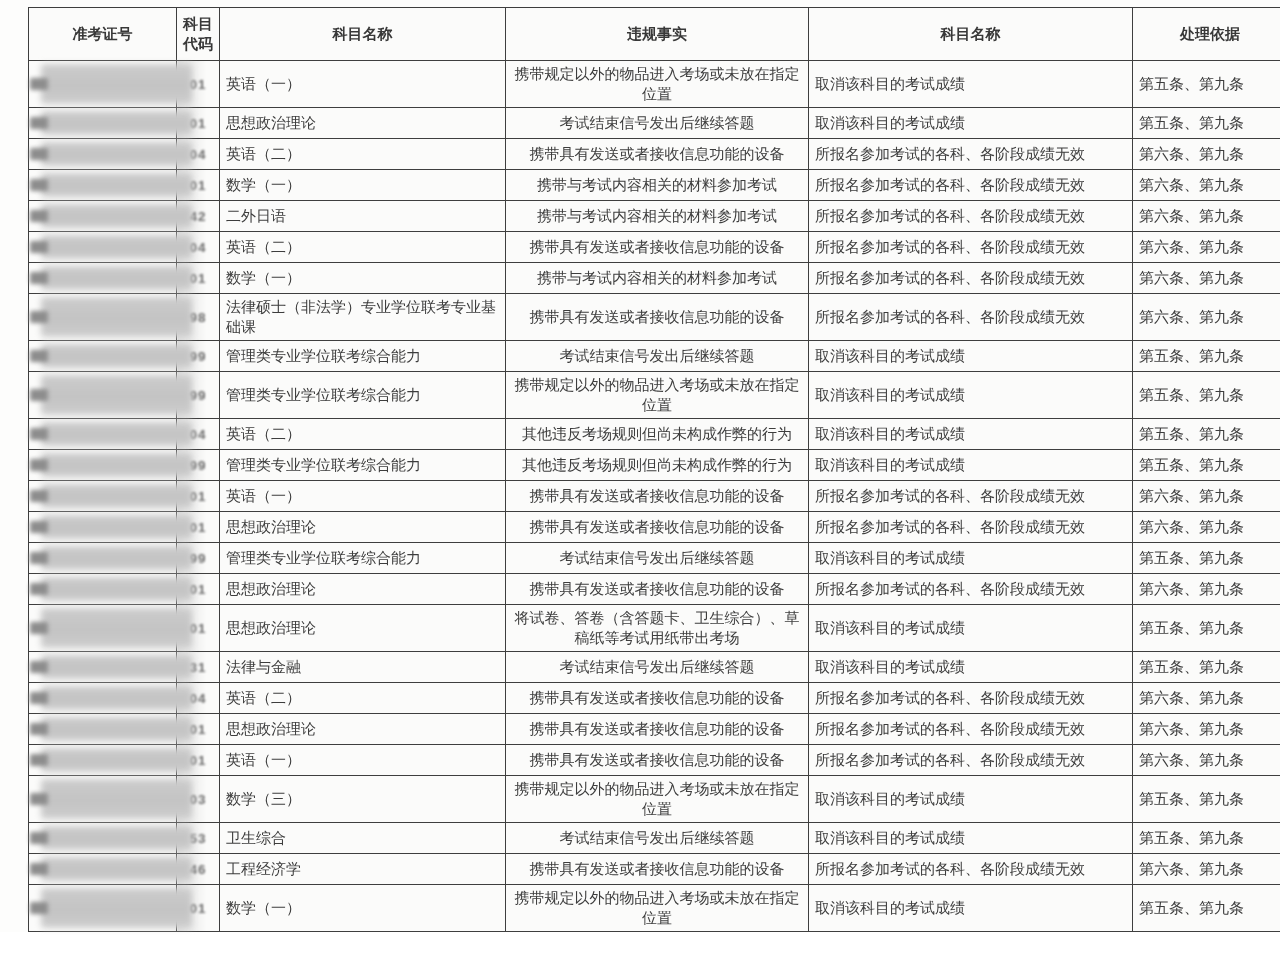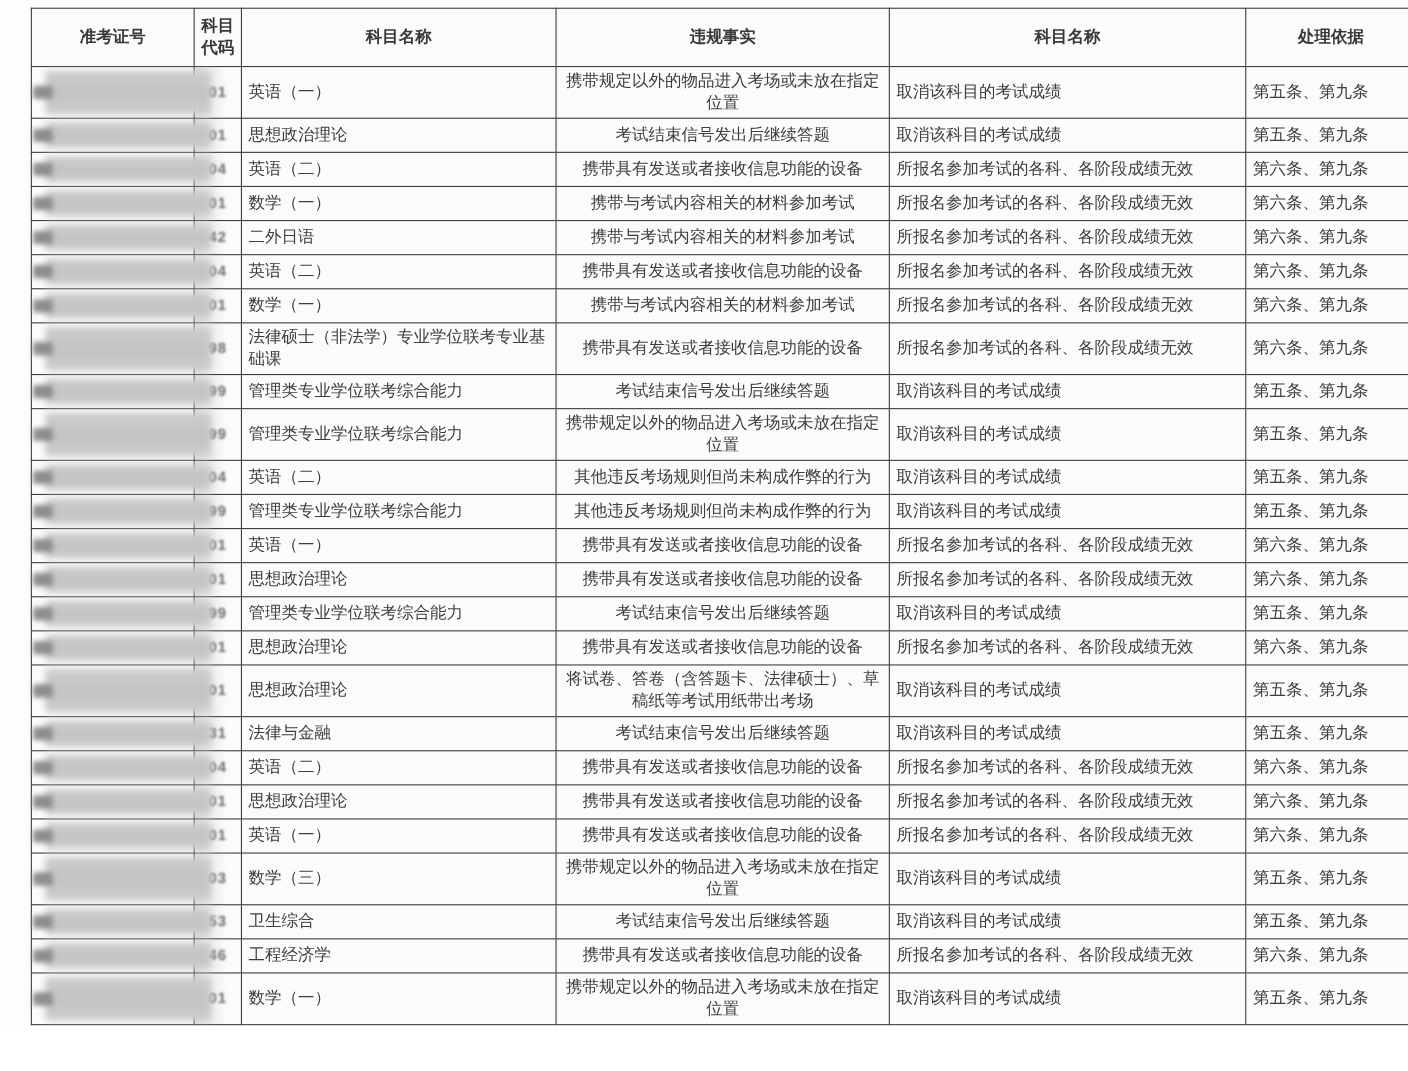"将试卷、答卷（含答题卡、法律硕士）、草稿纸等考试用纸带出考场" td.cell-violation { text: 法律硕士 -> 卫生综合 }
